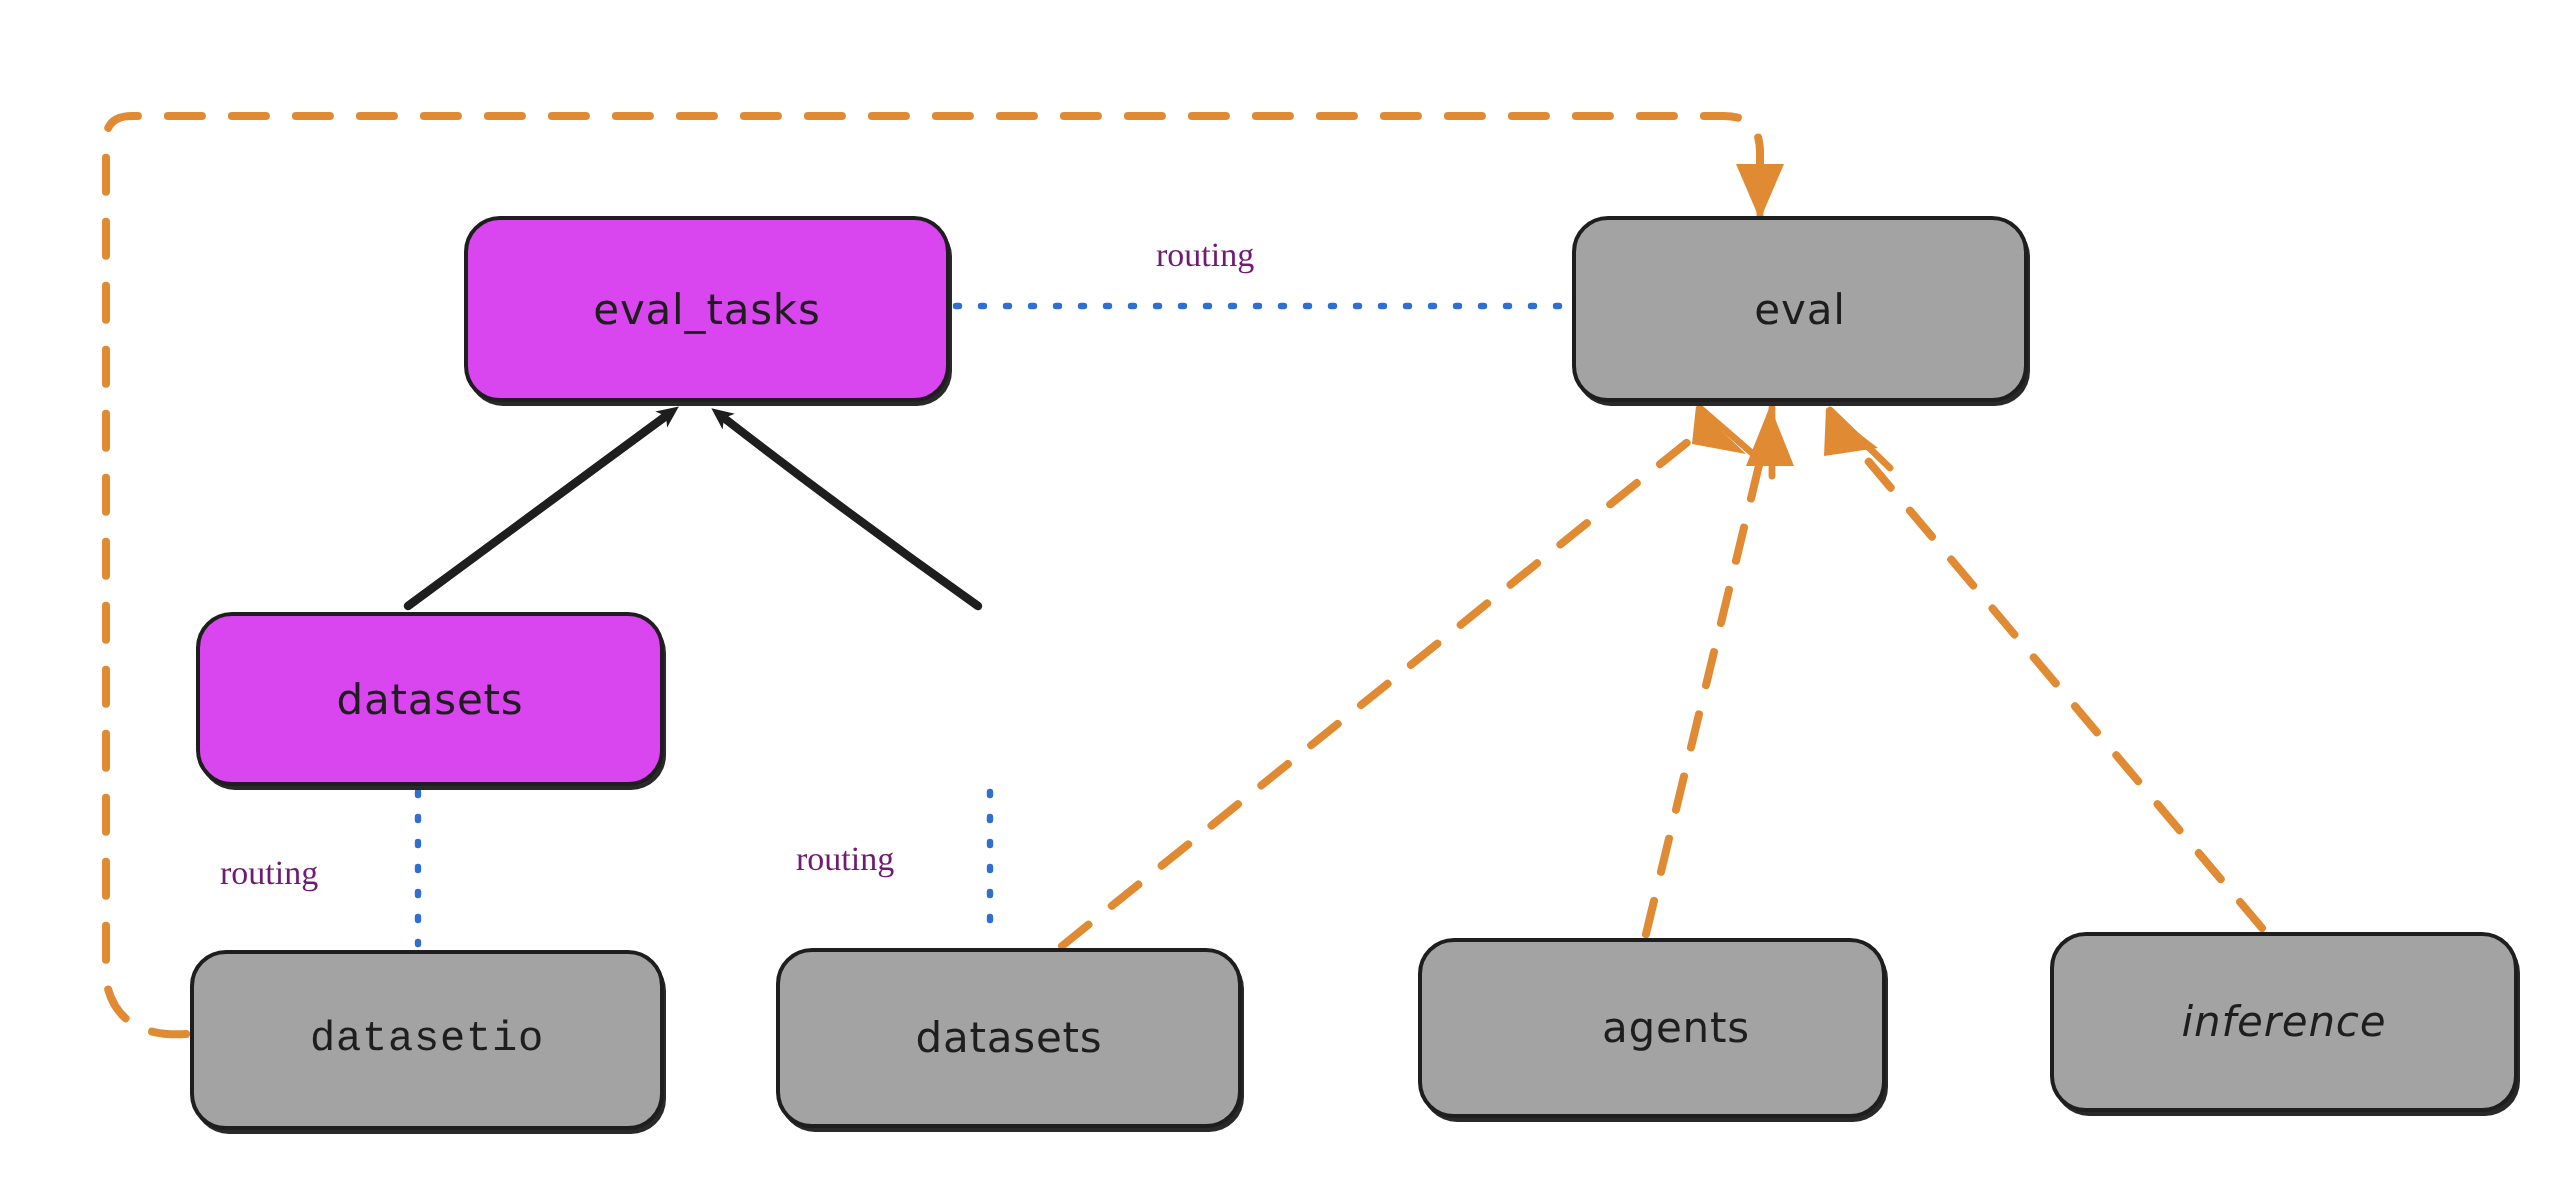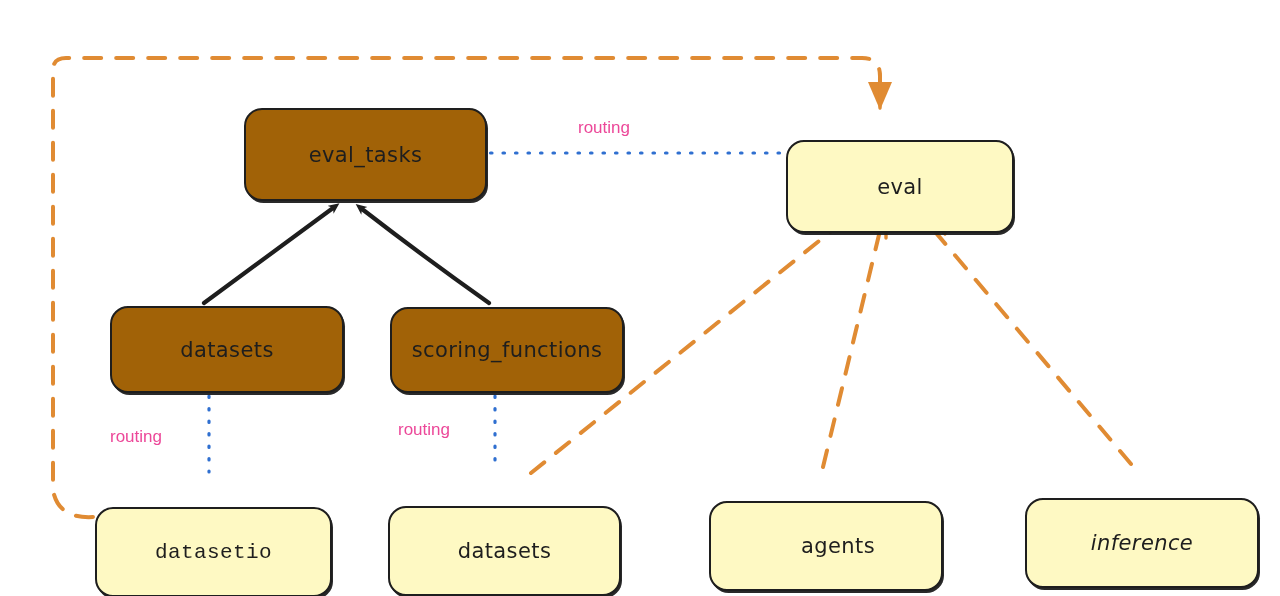"routing" .edge-label { color: #ec4899 -> #701a75; font-family: Liberation Sans, sans-serif -> Liberation Serif, serif }
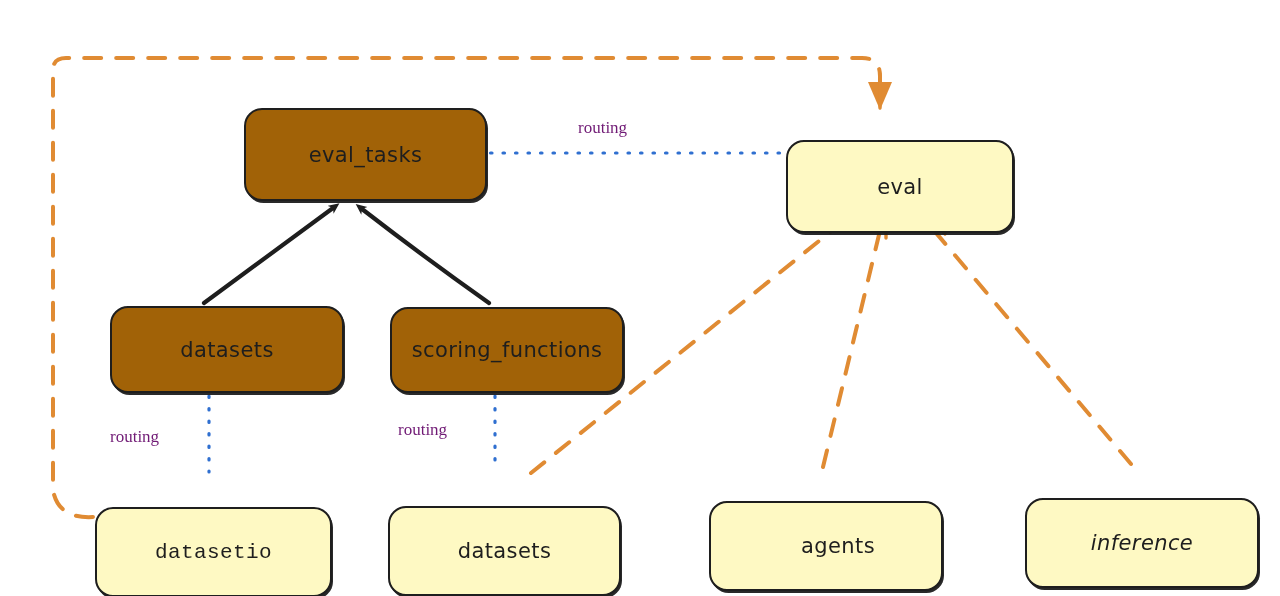"eval_tasks" .node.blue { background: #a16207 -> #d946ef; margin-left: 12px -> none }
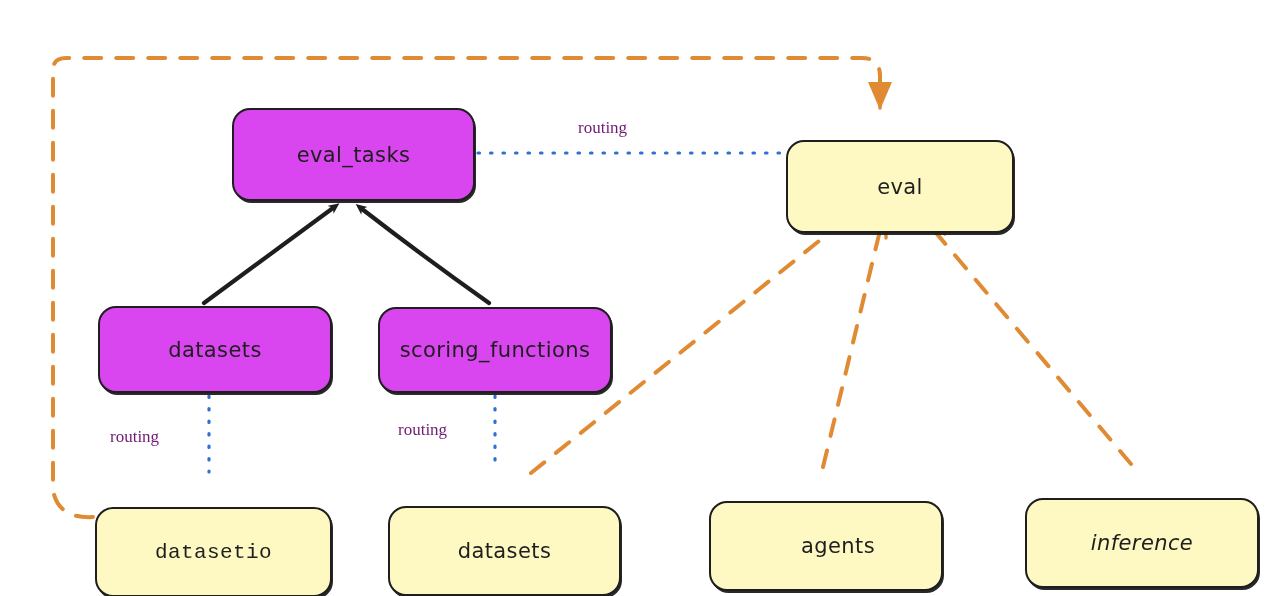"eval" .node.green { background: #fef9c3 -> #a3a3a3; margin-top: 32px -> none }
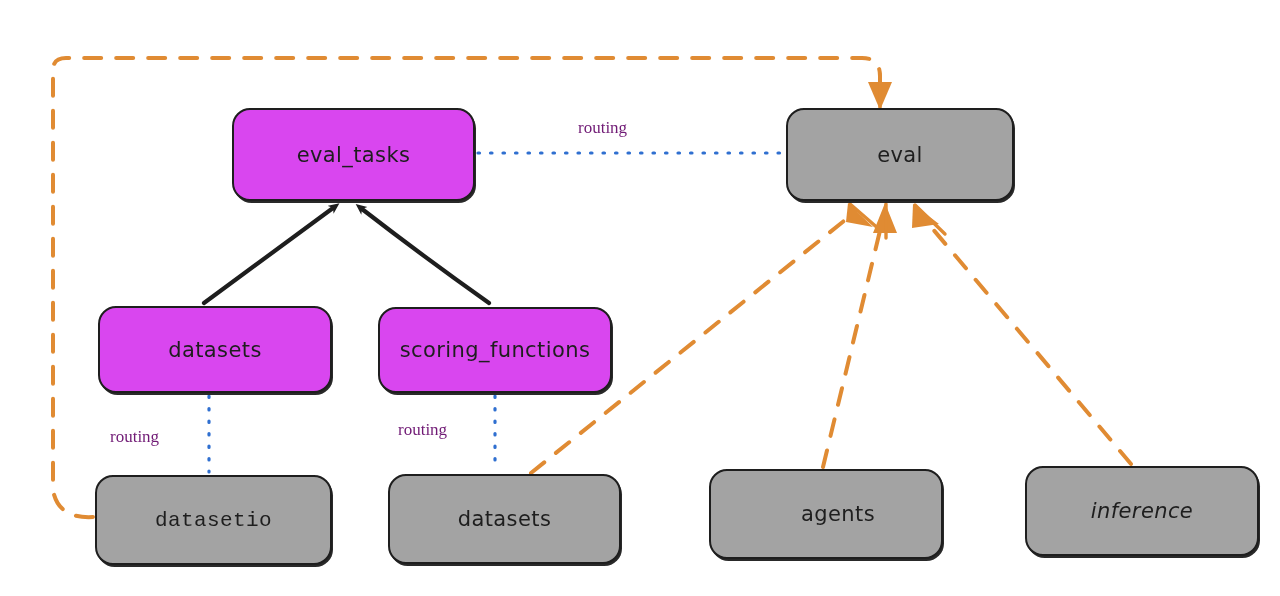"scoring_functions" div.node { html: <div> <span>scoring_functions</span> </div> -> none }
